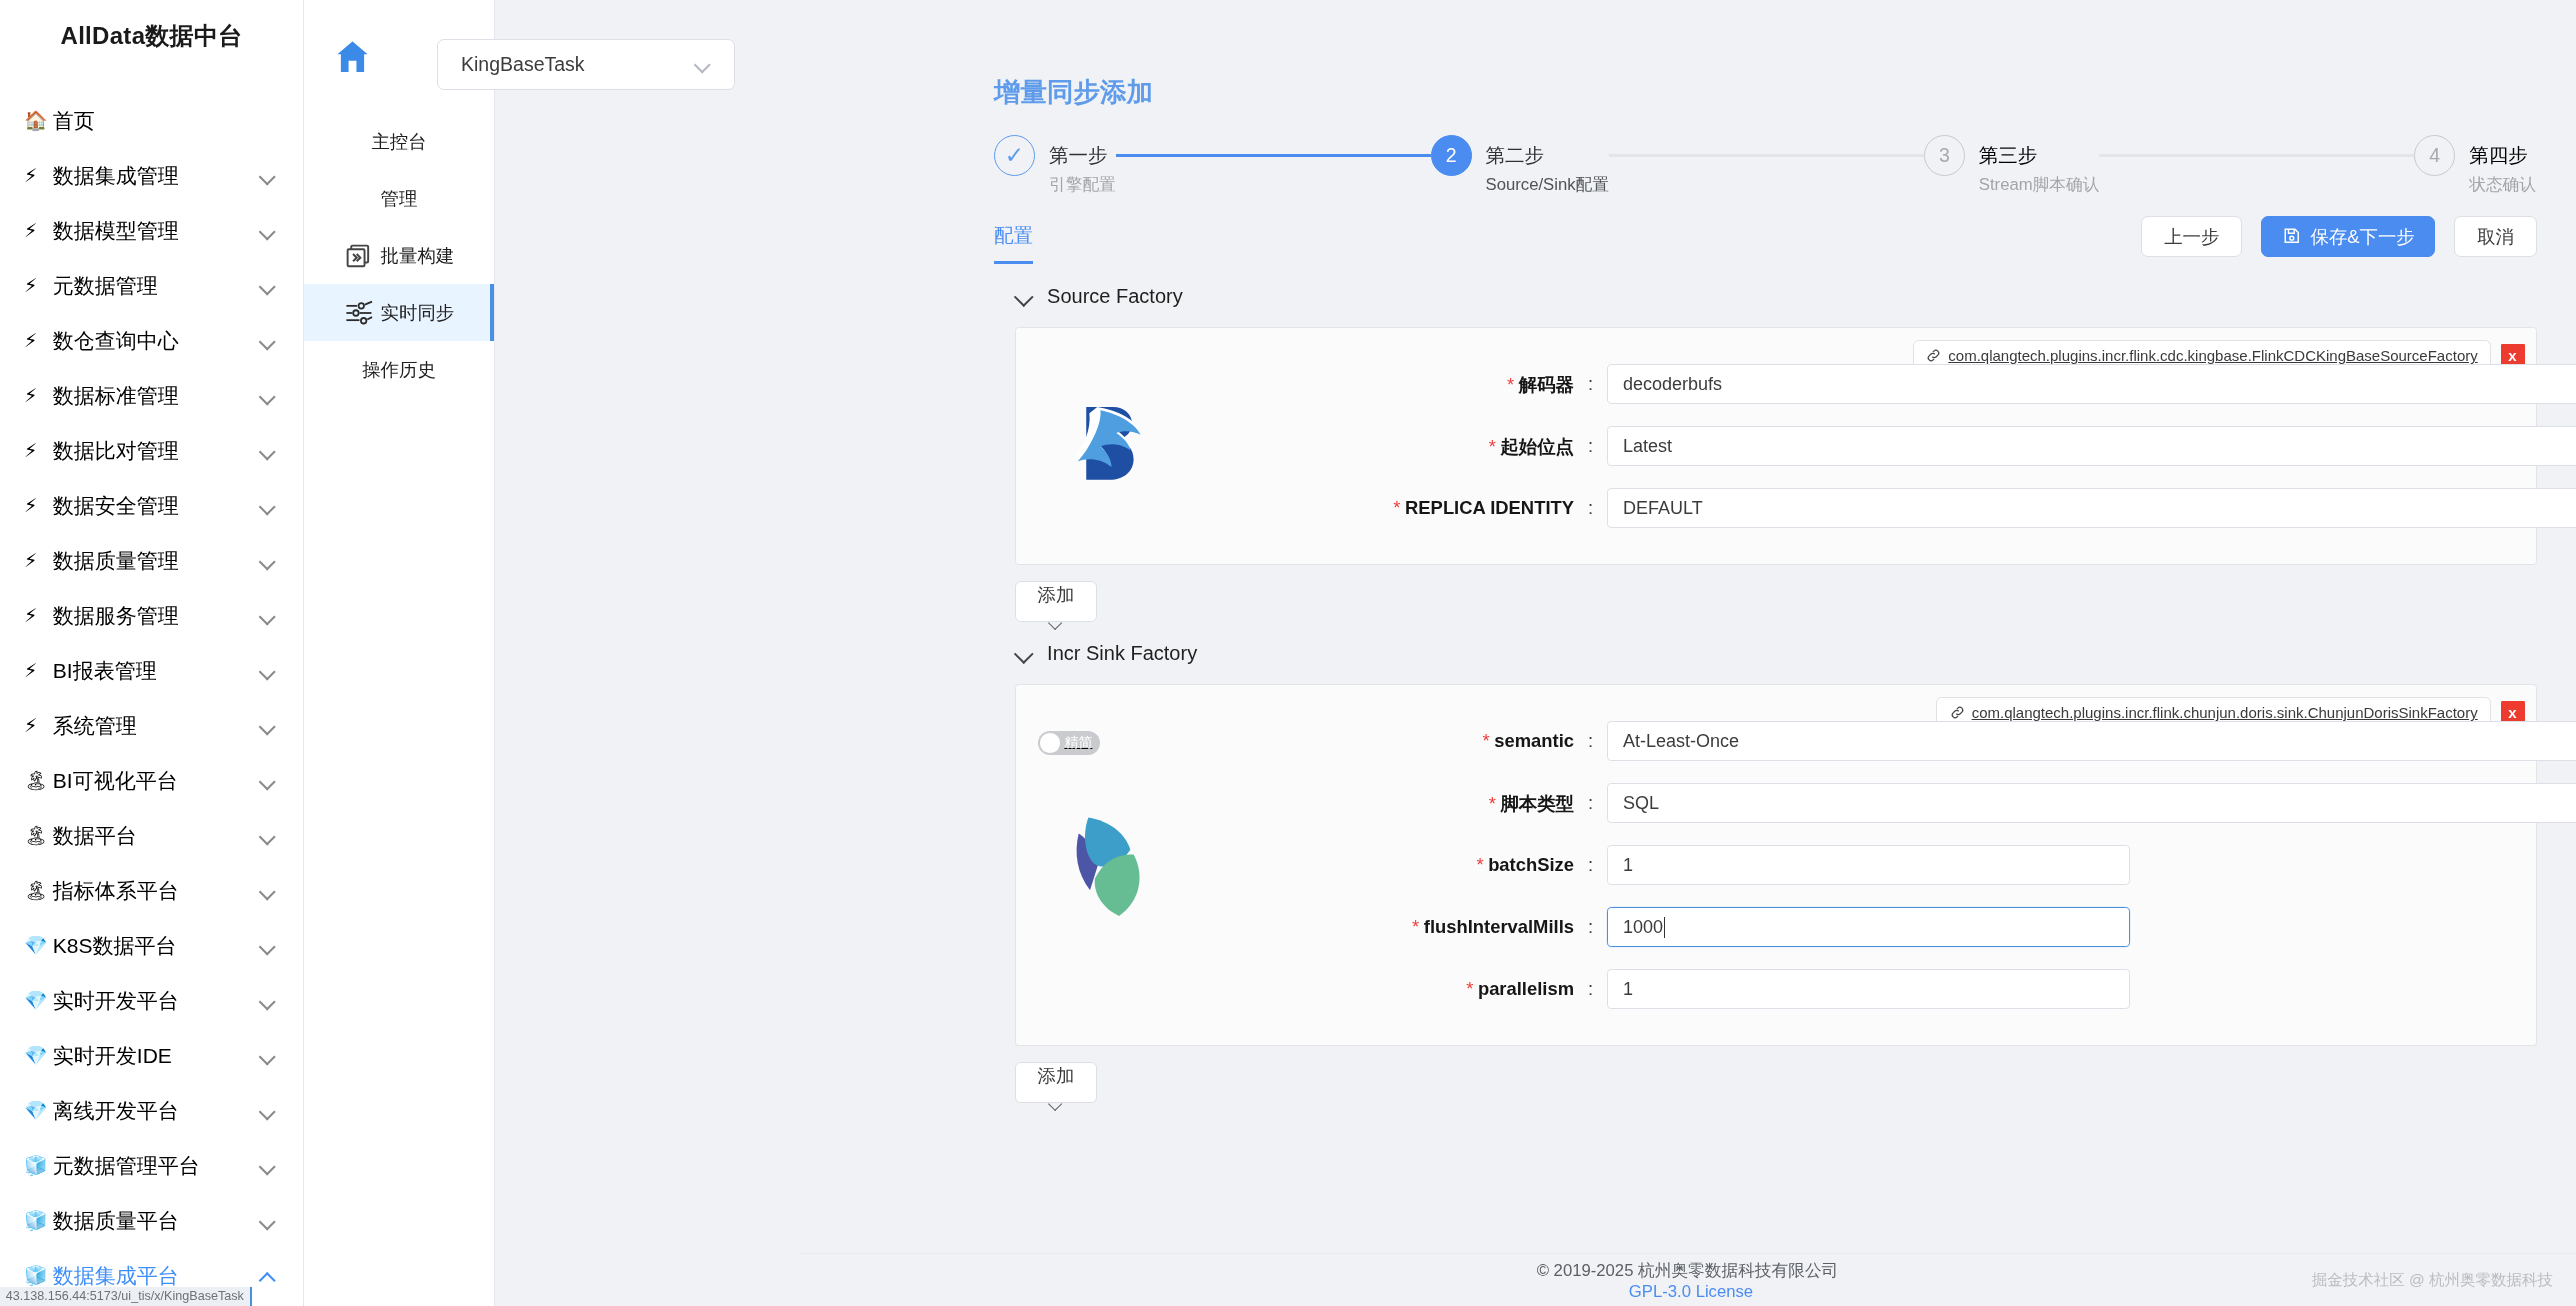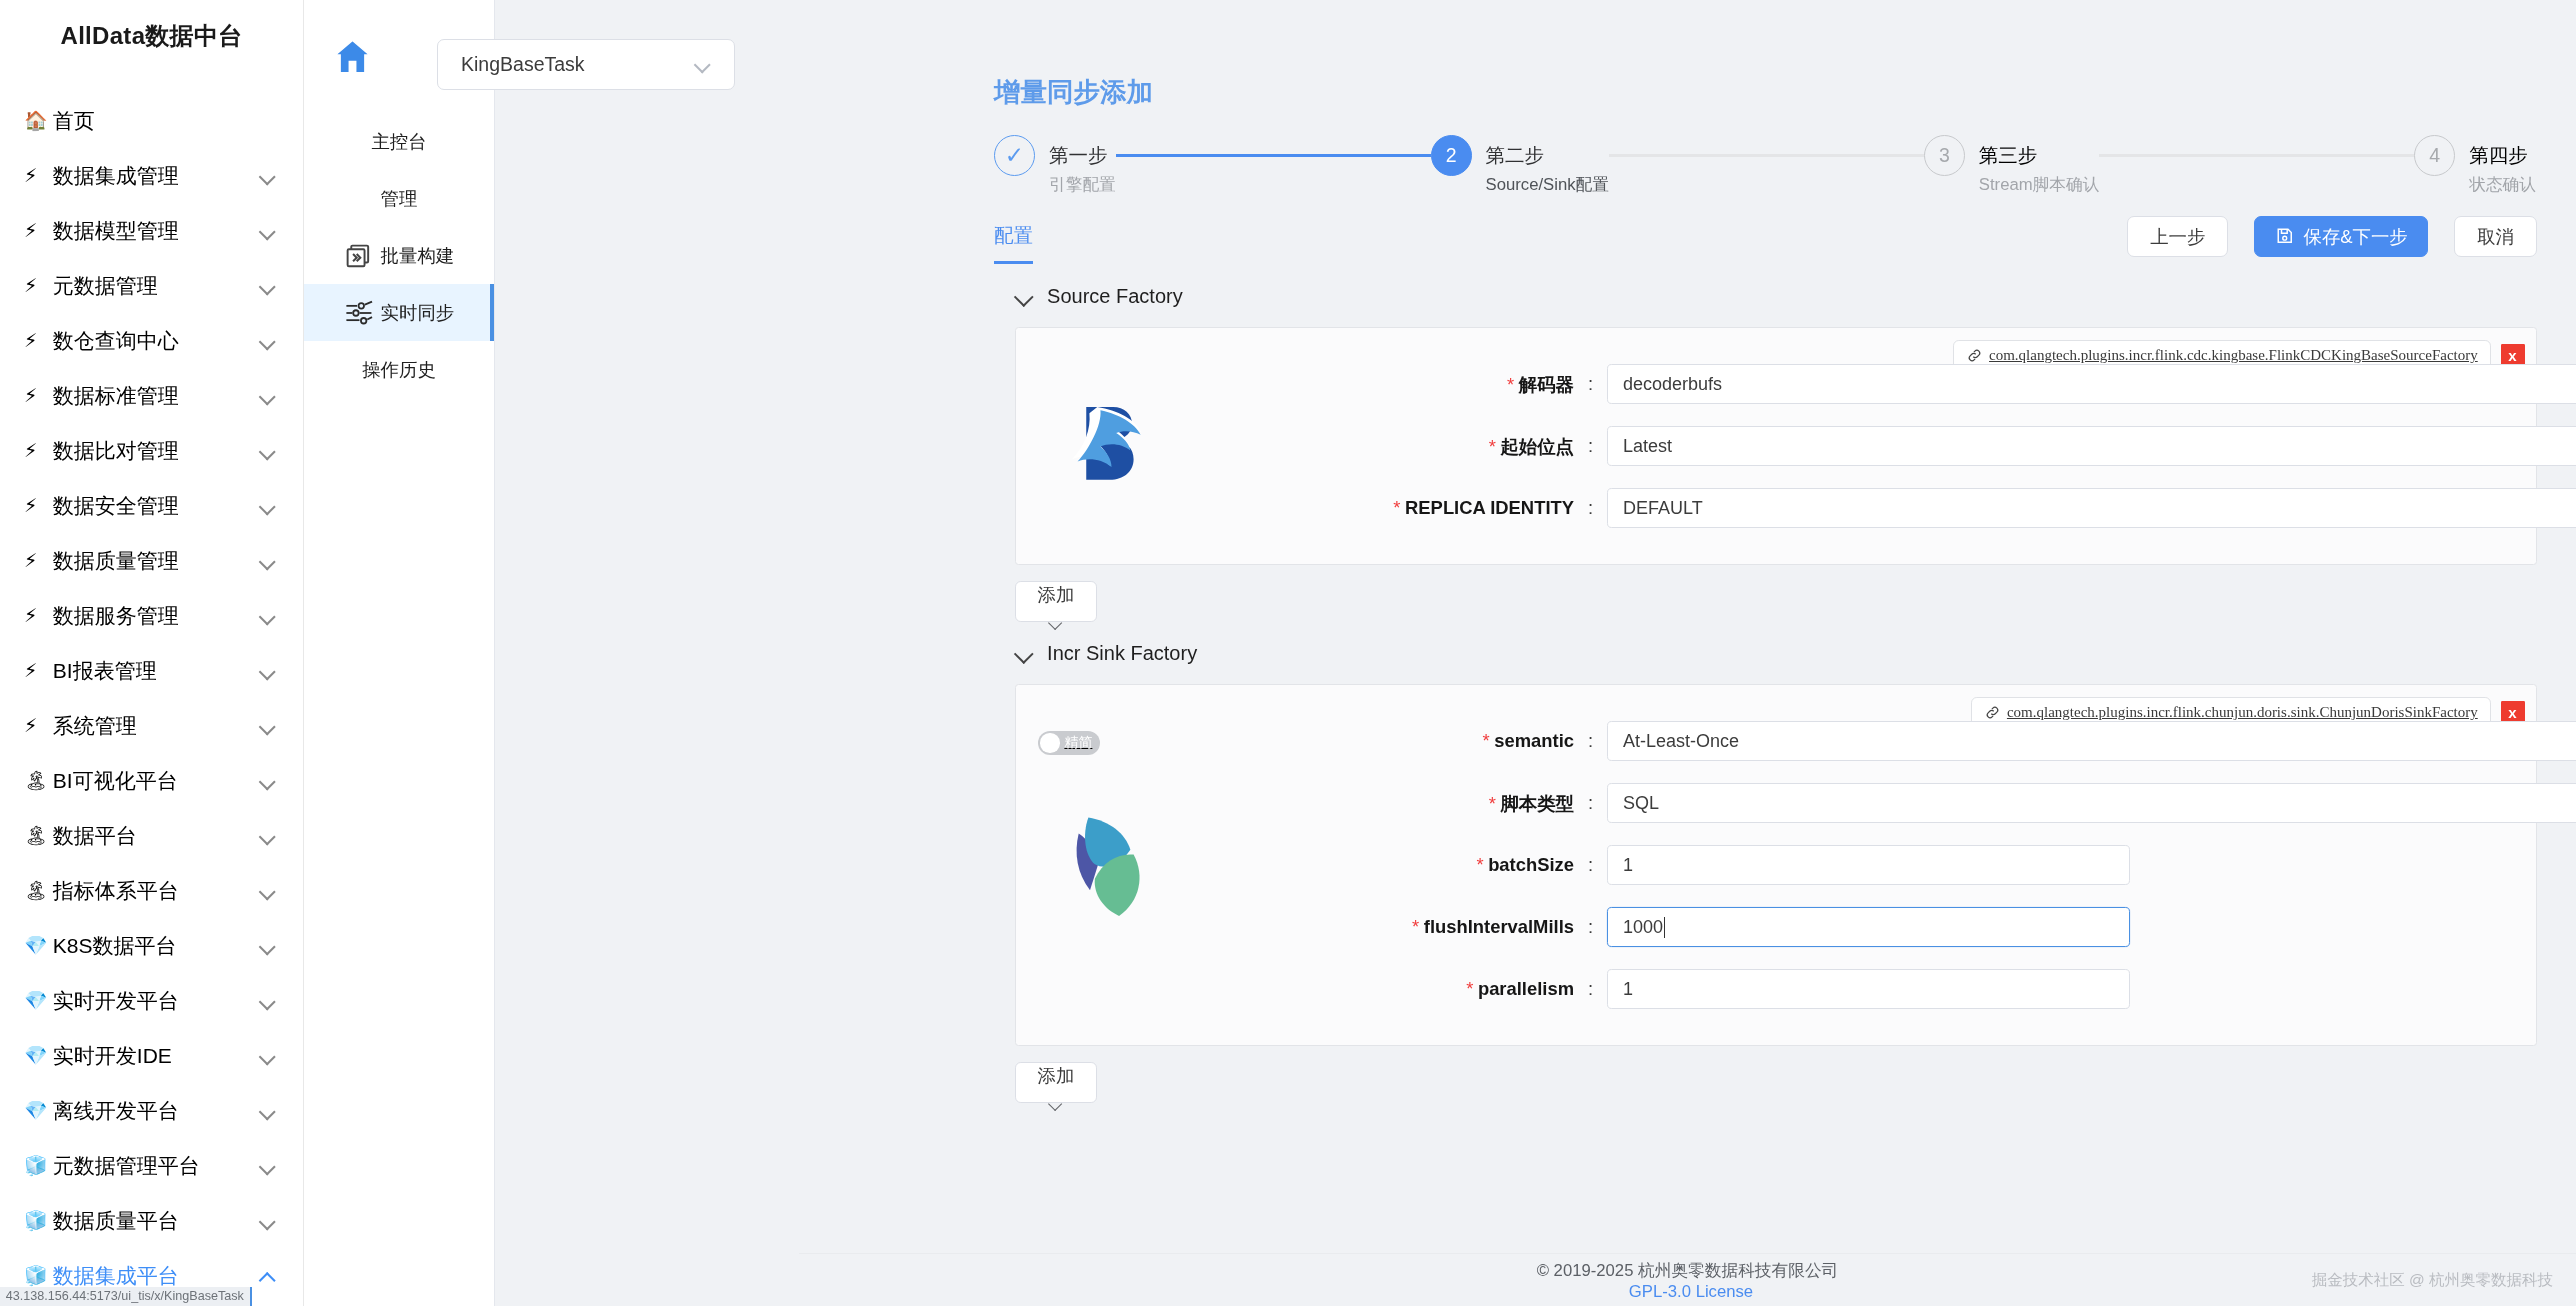"上一步" .btn-row { gap: 26px -> 19px }
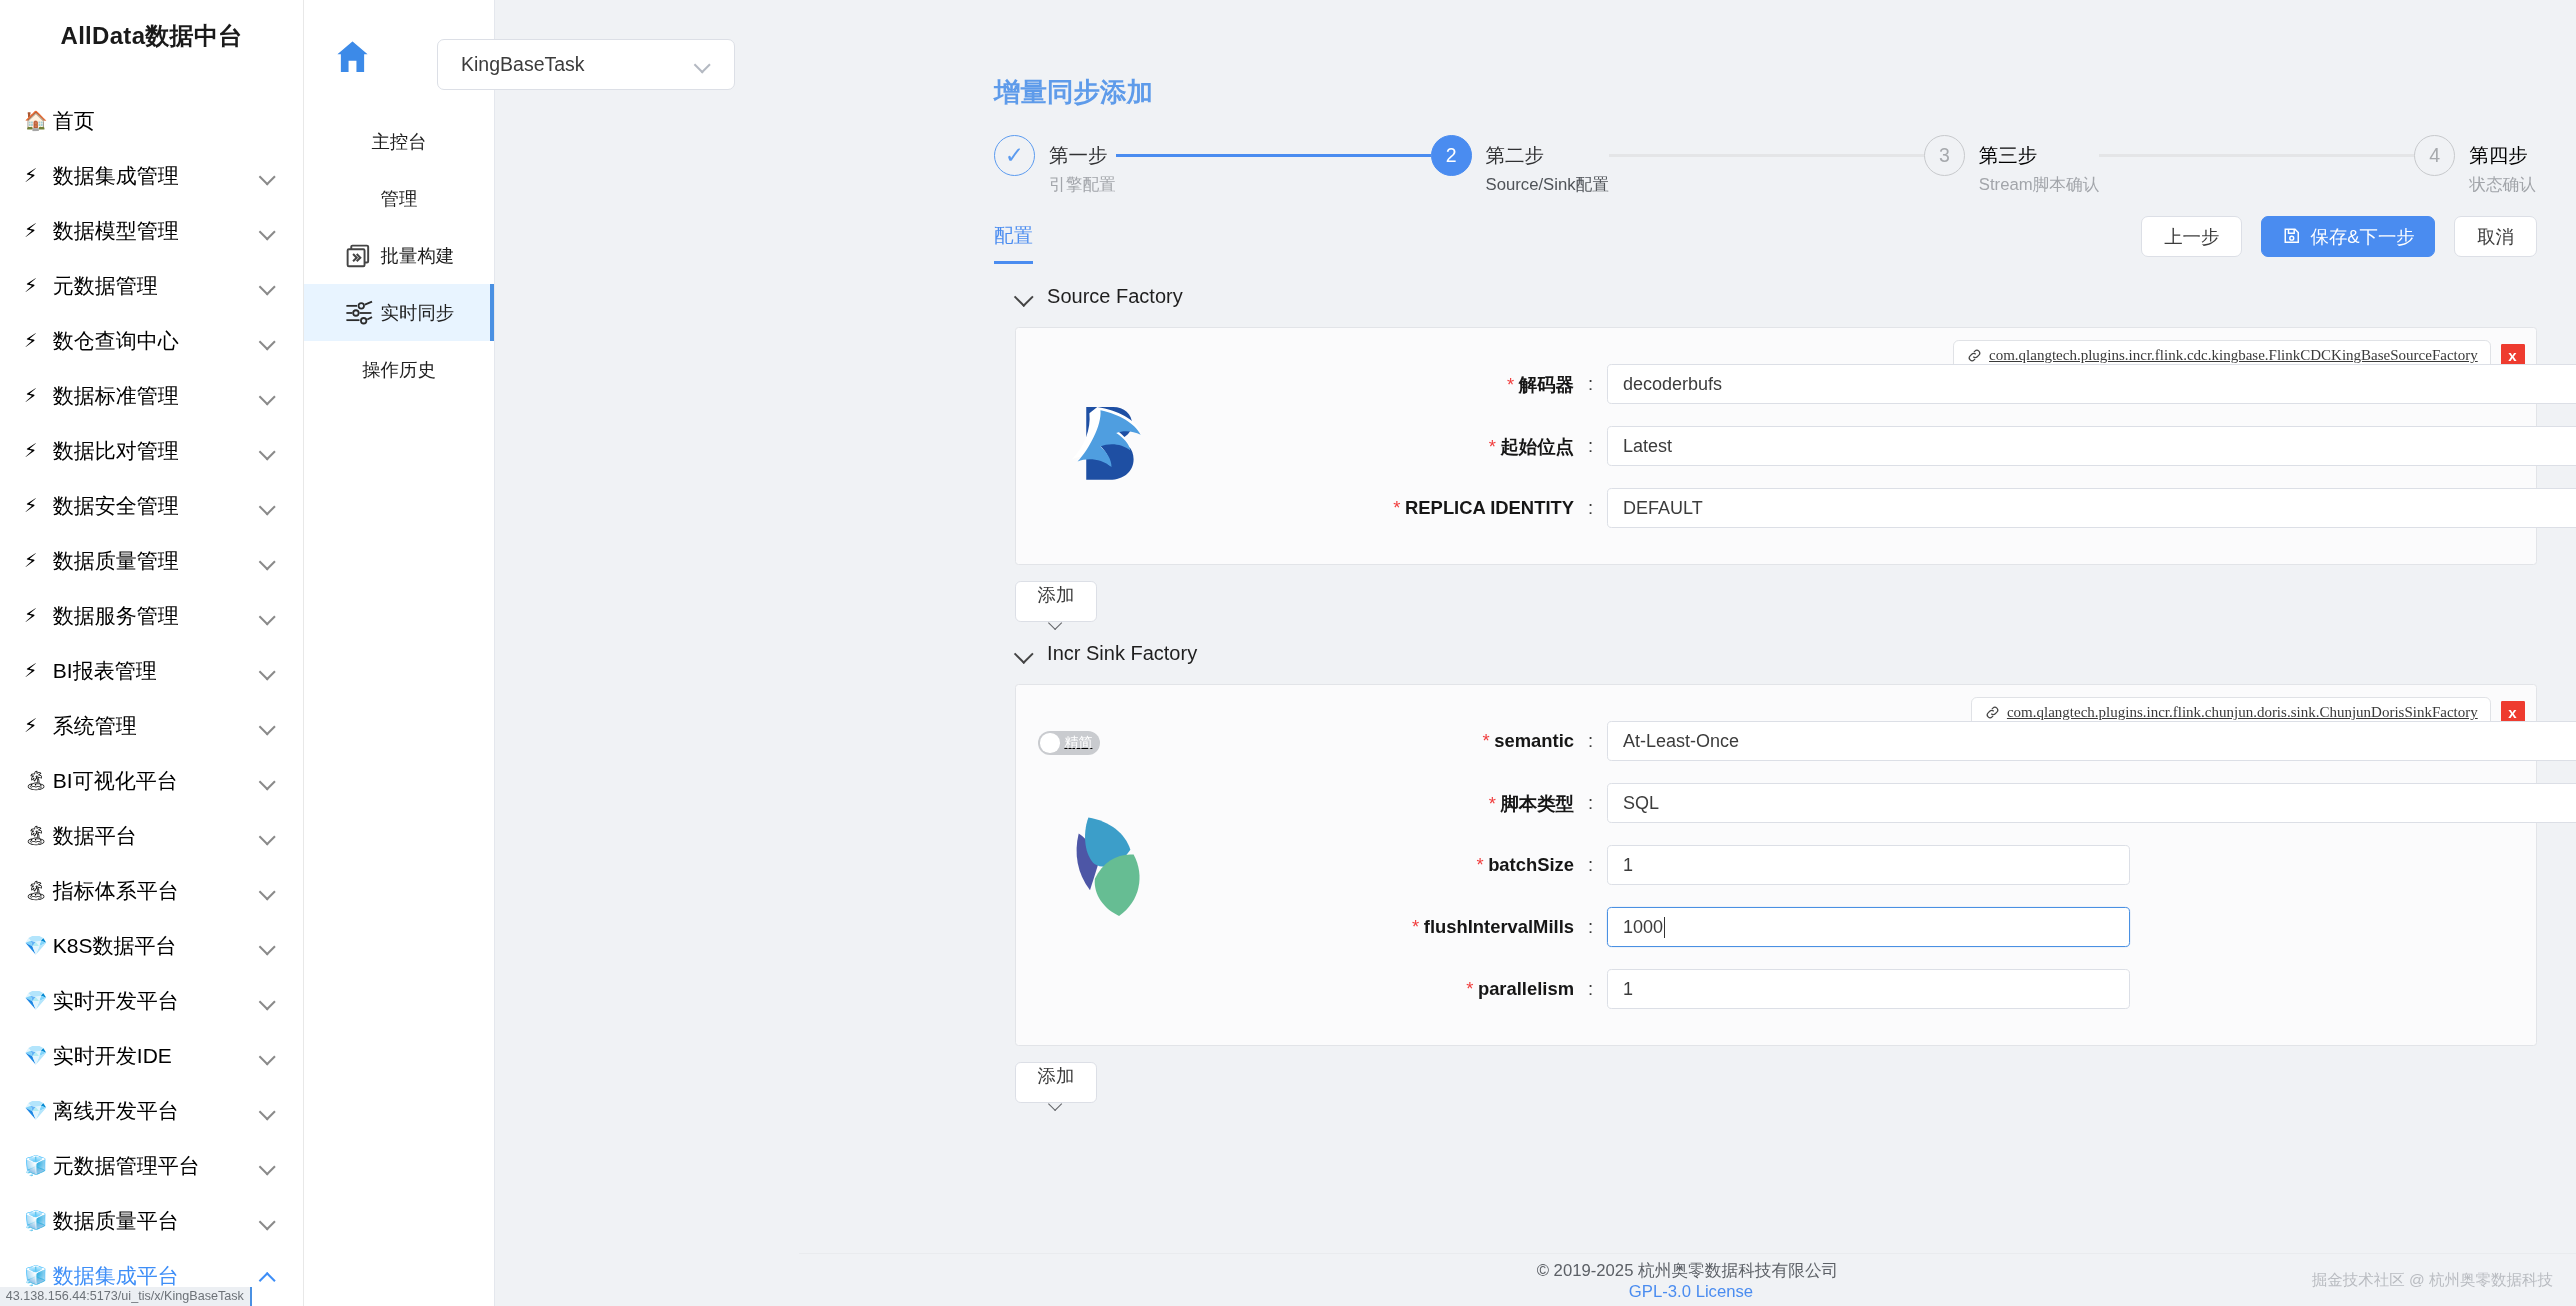"com.qlangtech.plugins.incr.flink.cdc.kin" .class-pill .cp-text { font-family: Liberation Serif, serif -> none }
